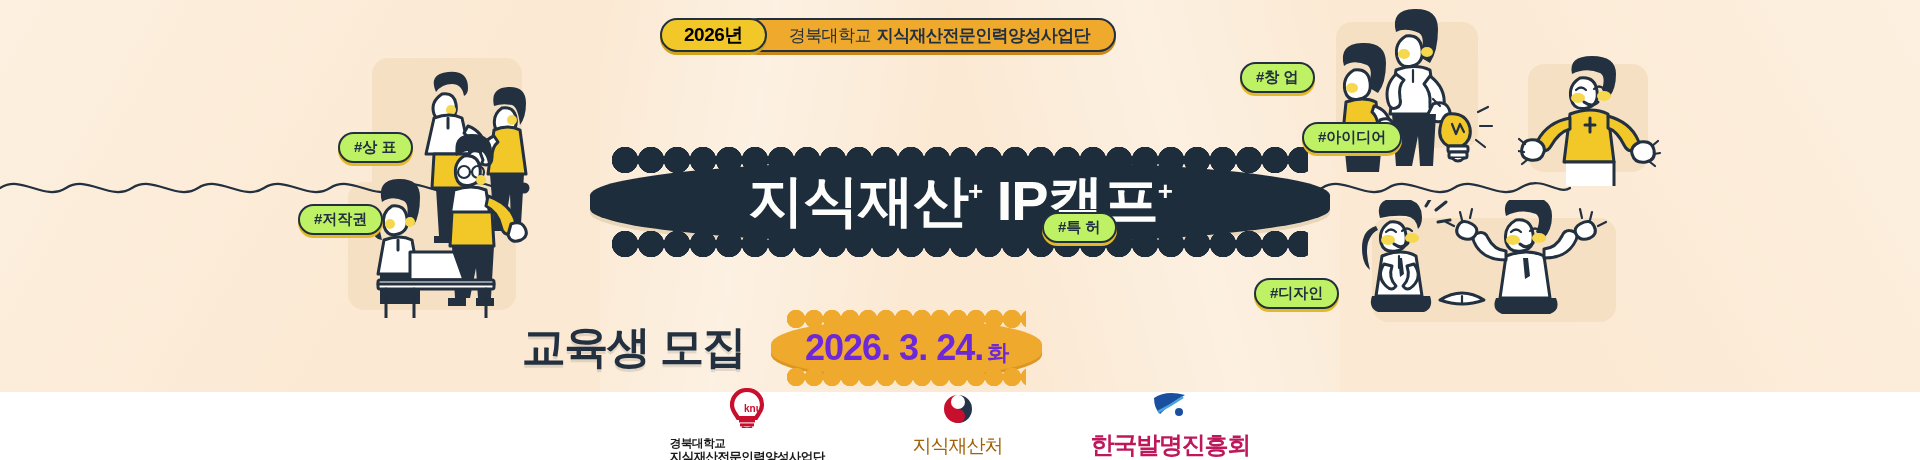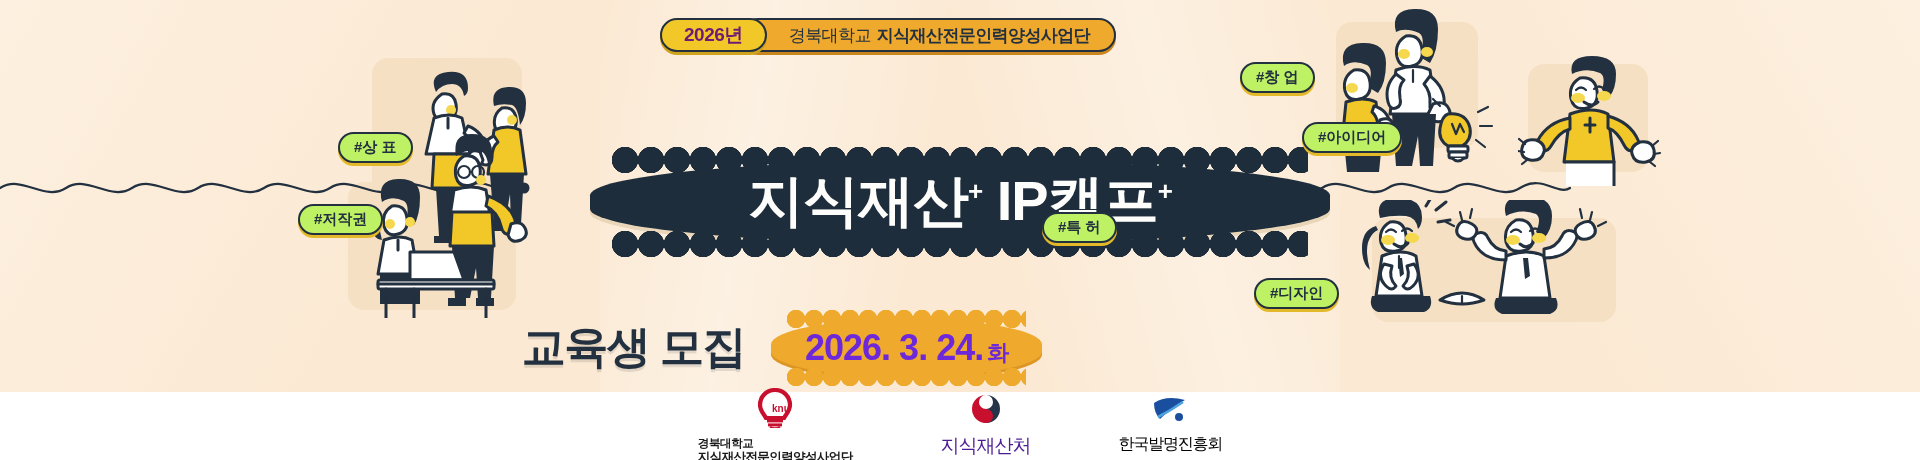"2026년" .ribbon-year { color: #701a75 -> #000000 }
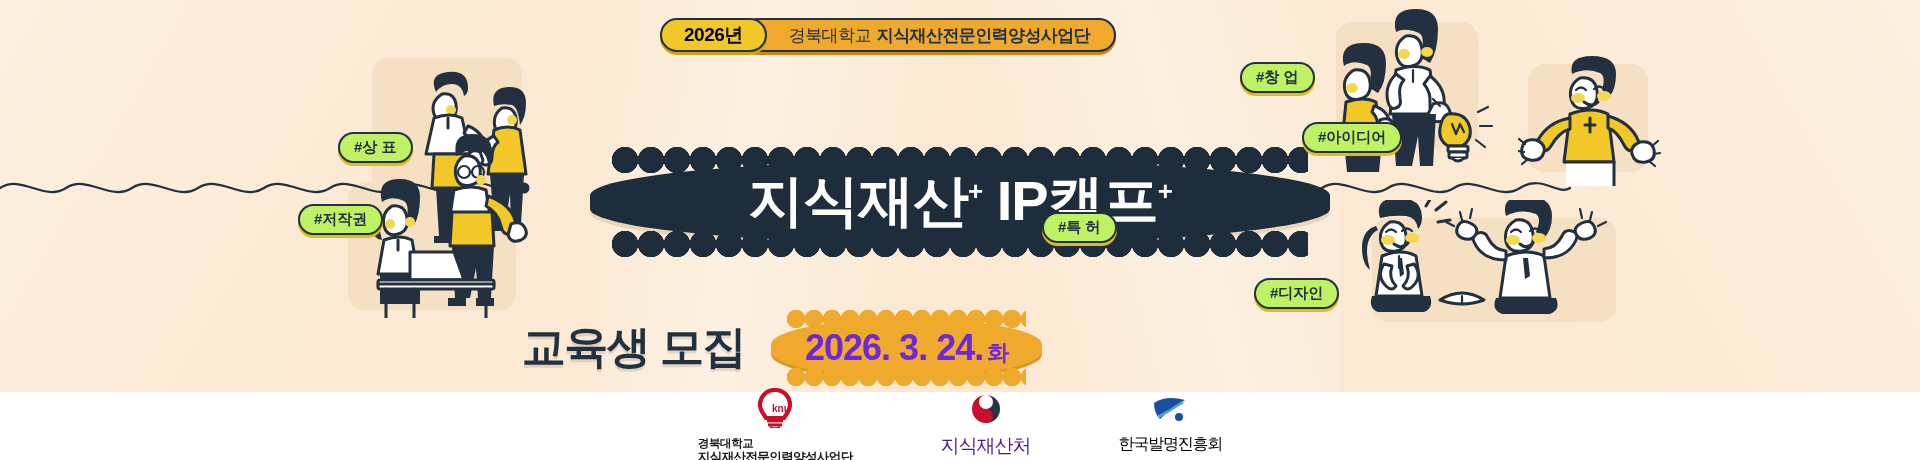"지식재산처" .logo-kipo-text { color: #4c1d95 -> #a16207 }
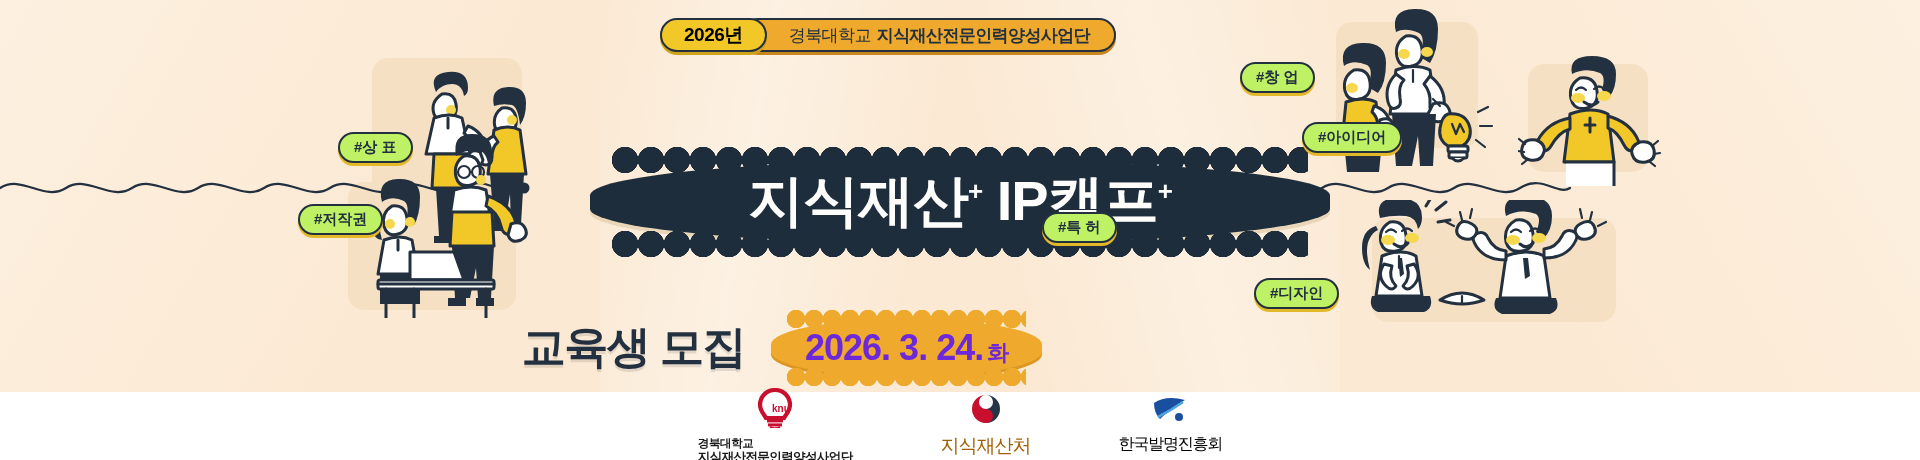"한국발명진흥회" .logo-kipa-text { color: #000000 -> #be185d; font-size: 16px -> 24px; font-weight: normal -> bold }
